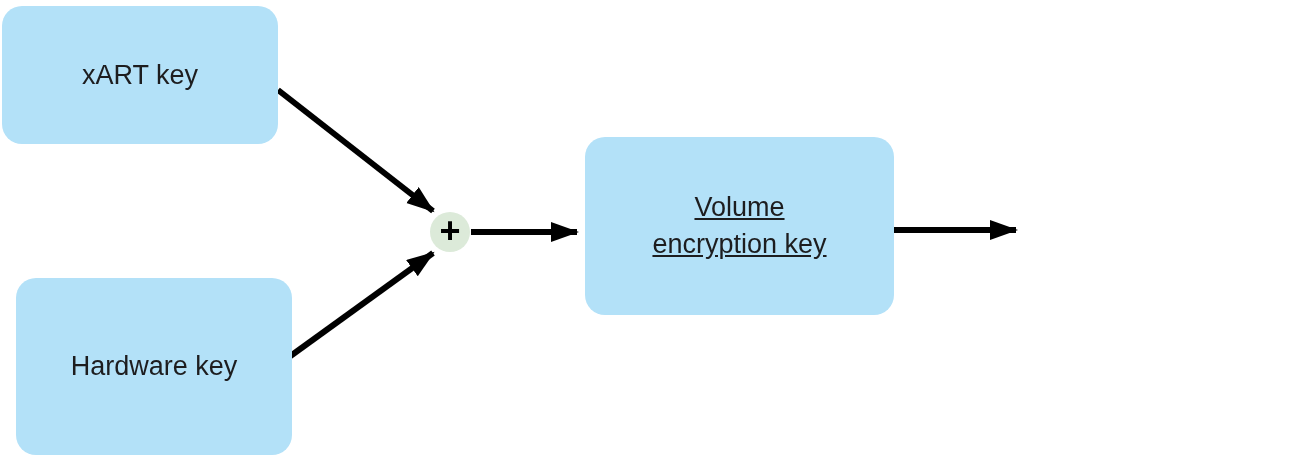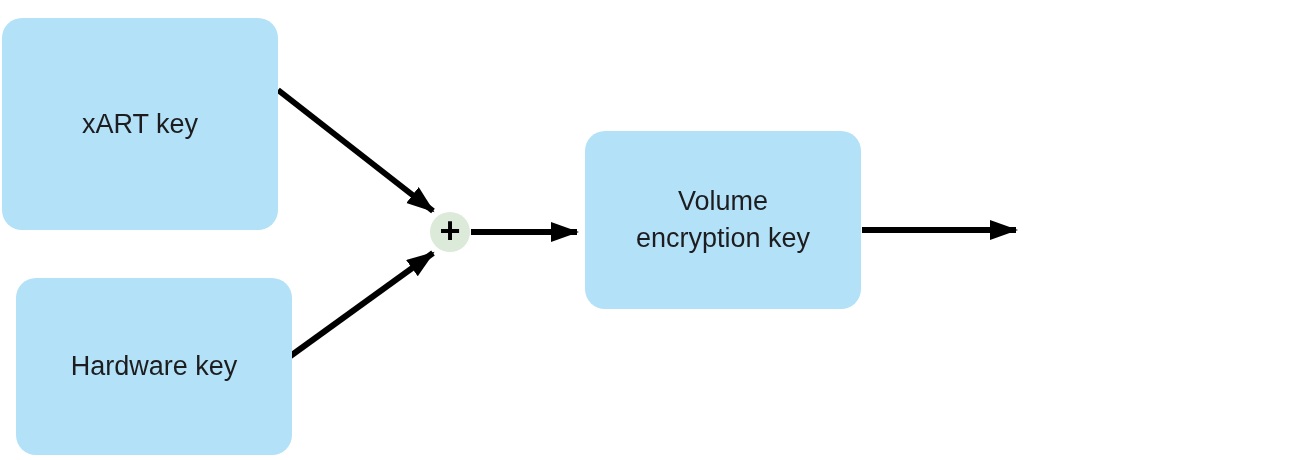"xART key" .node-xart { height: 212px -> 138px; top: 18px -> 6px }
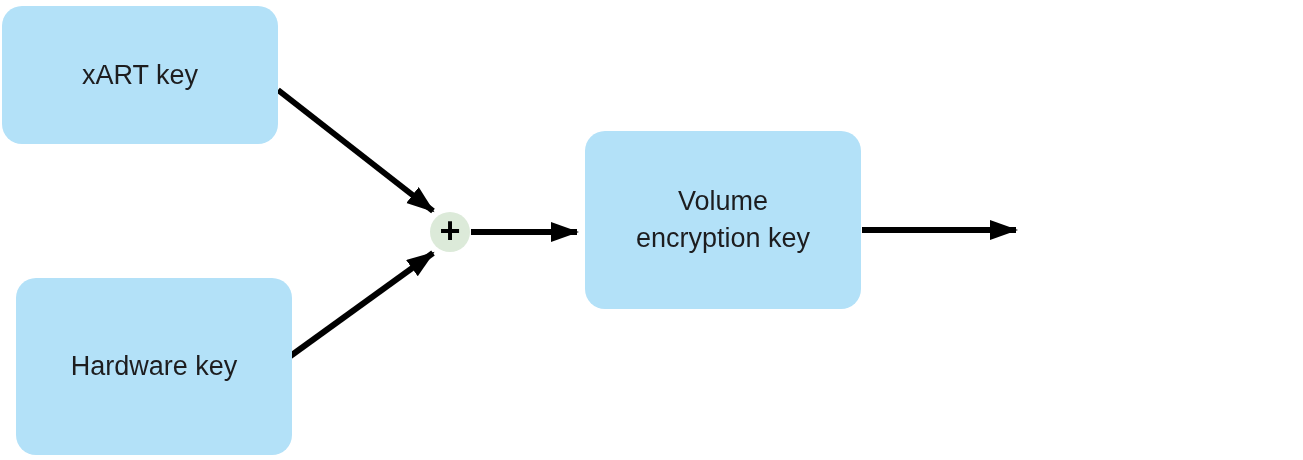"Volume encryption key" .node-vek { text-decoration: none -> underline; top: 131px -> 137px; width: 276px -> 309px }
